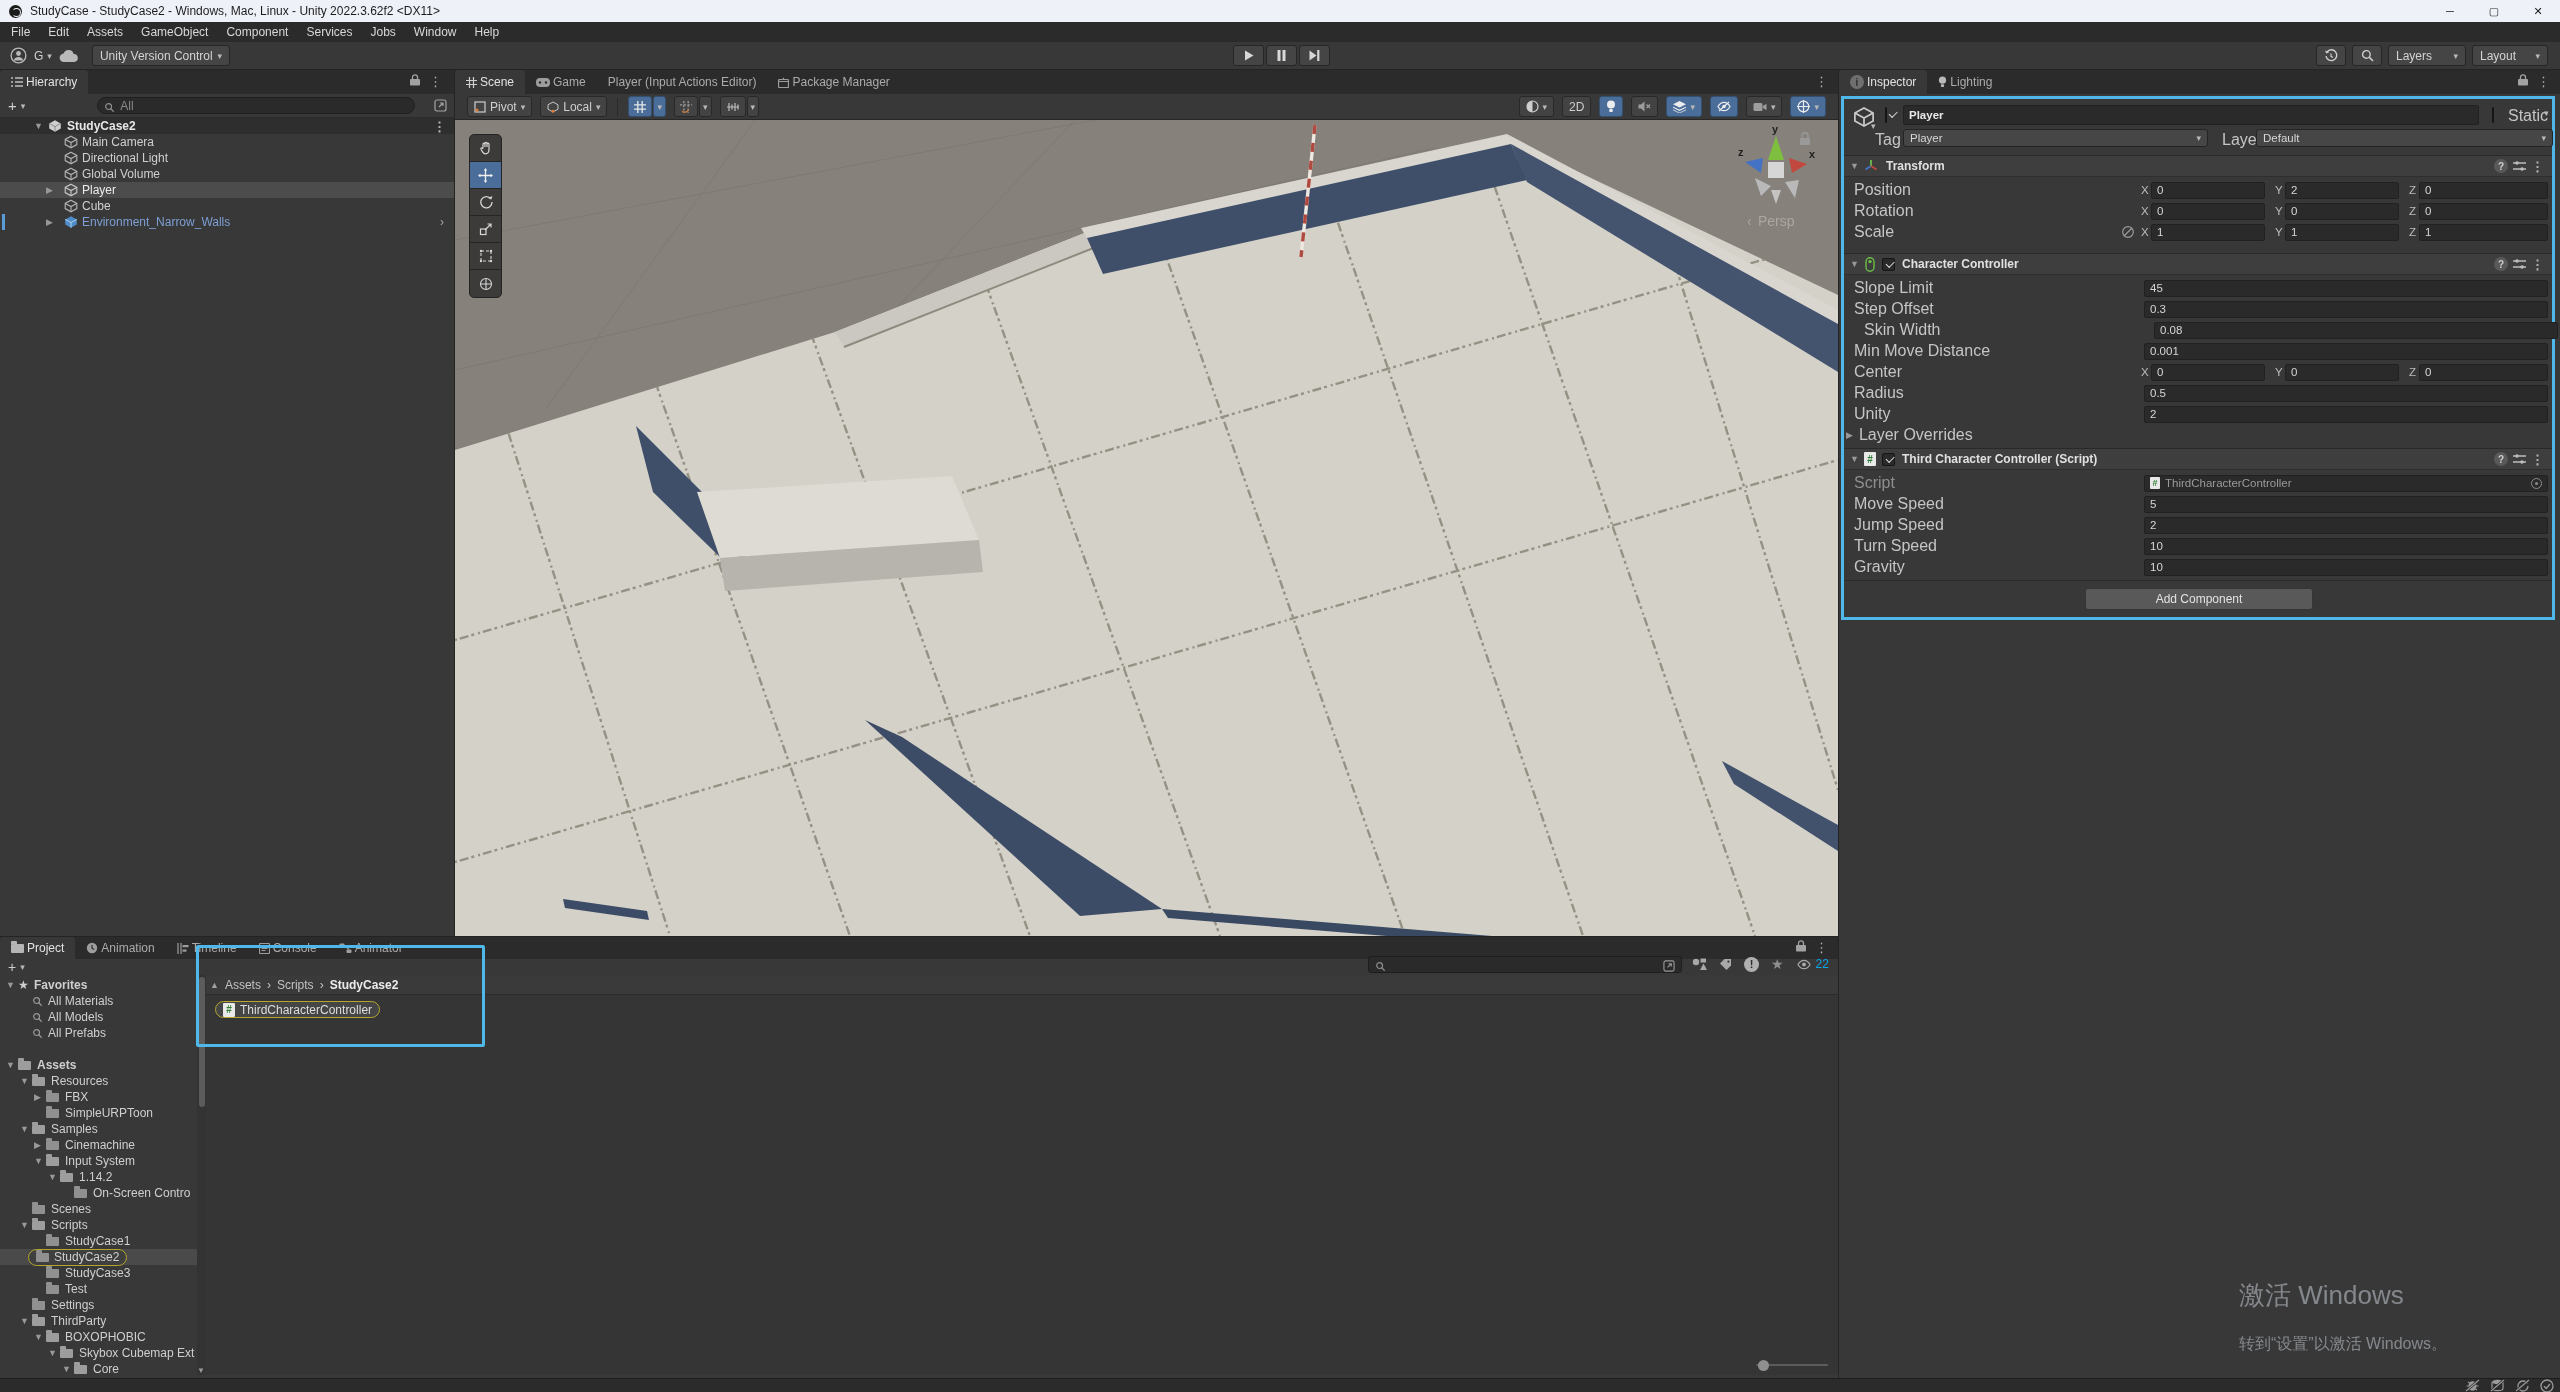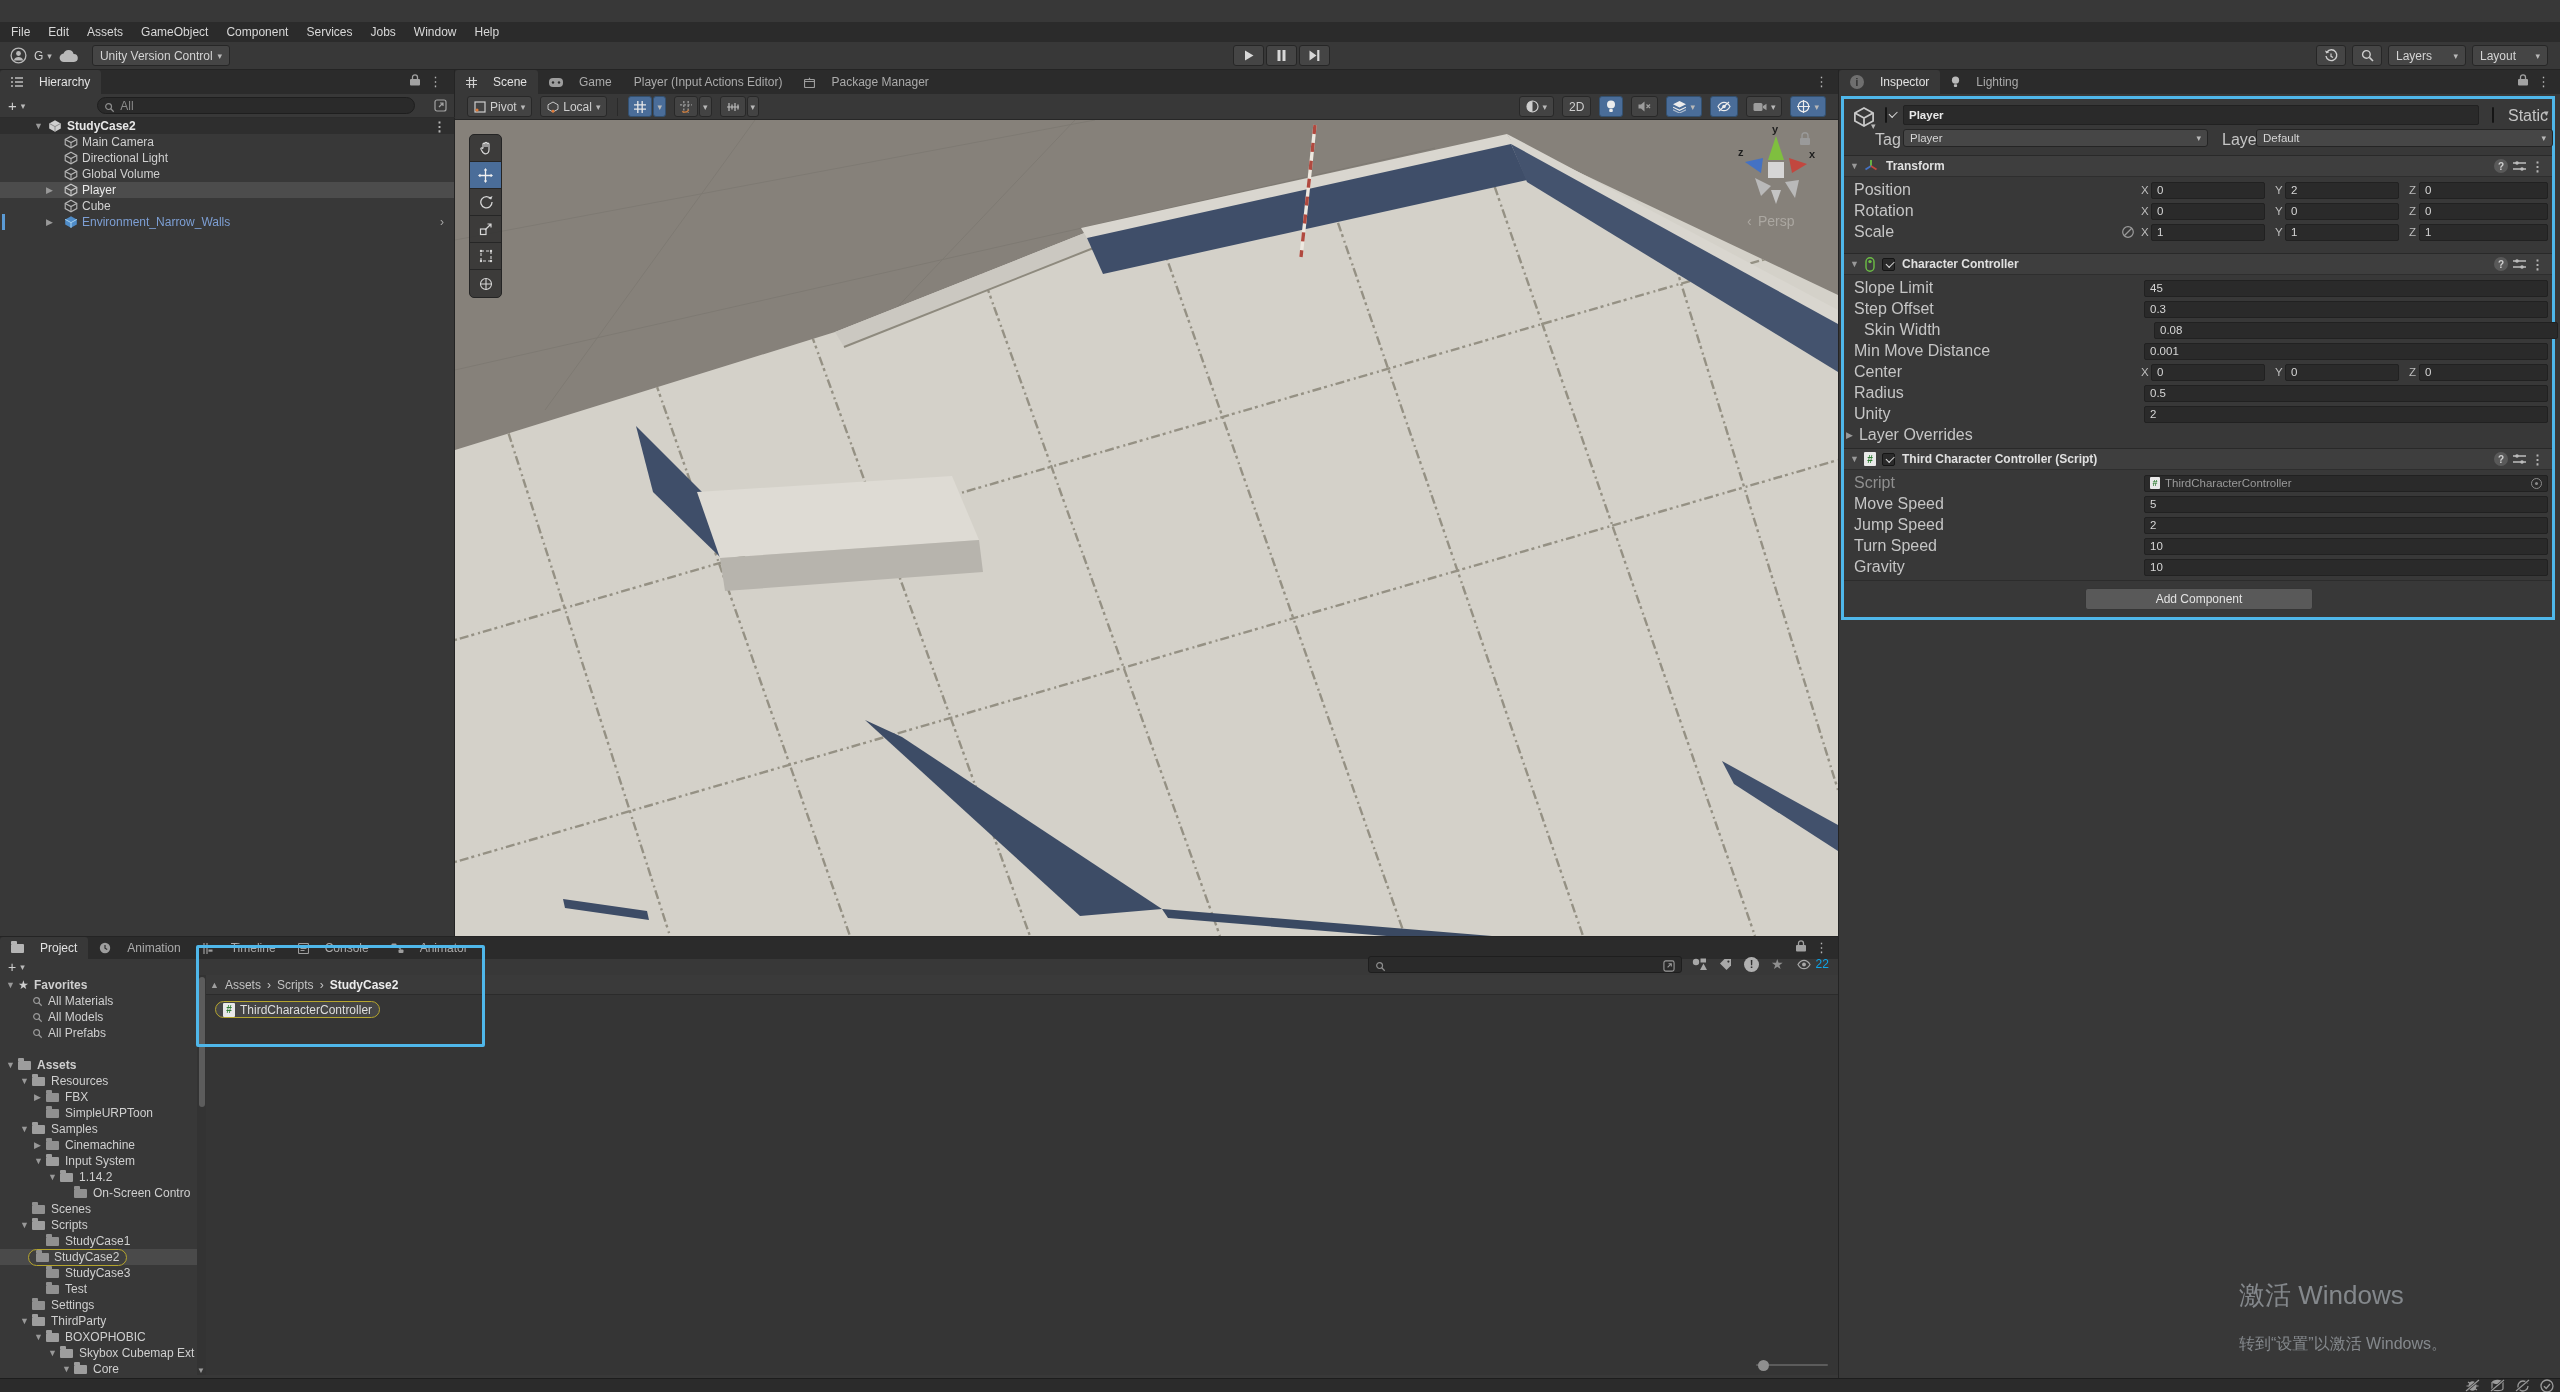"StudyCase - StudyCase2 - Windows," div.abs { html: none -> <div> <span></span> <span>StudyCase - StudyCase2 - Windows, Mac, Linux - Unity 2022.3.62f2 &lt;DX11&gt;</span> <span></span> <span>─</span> <span>▢</span> <span>✕</span> </div> }
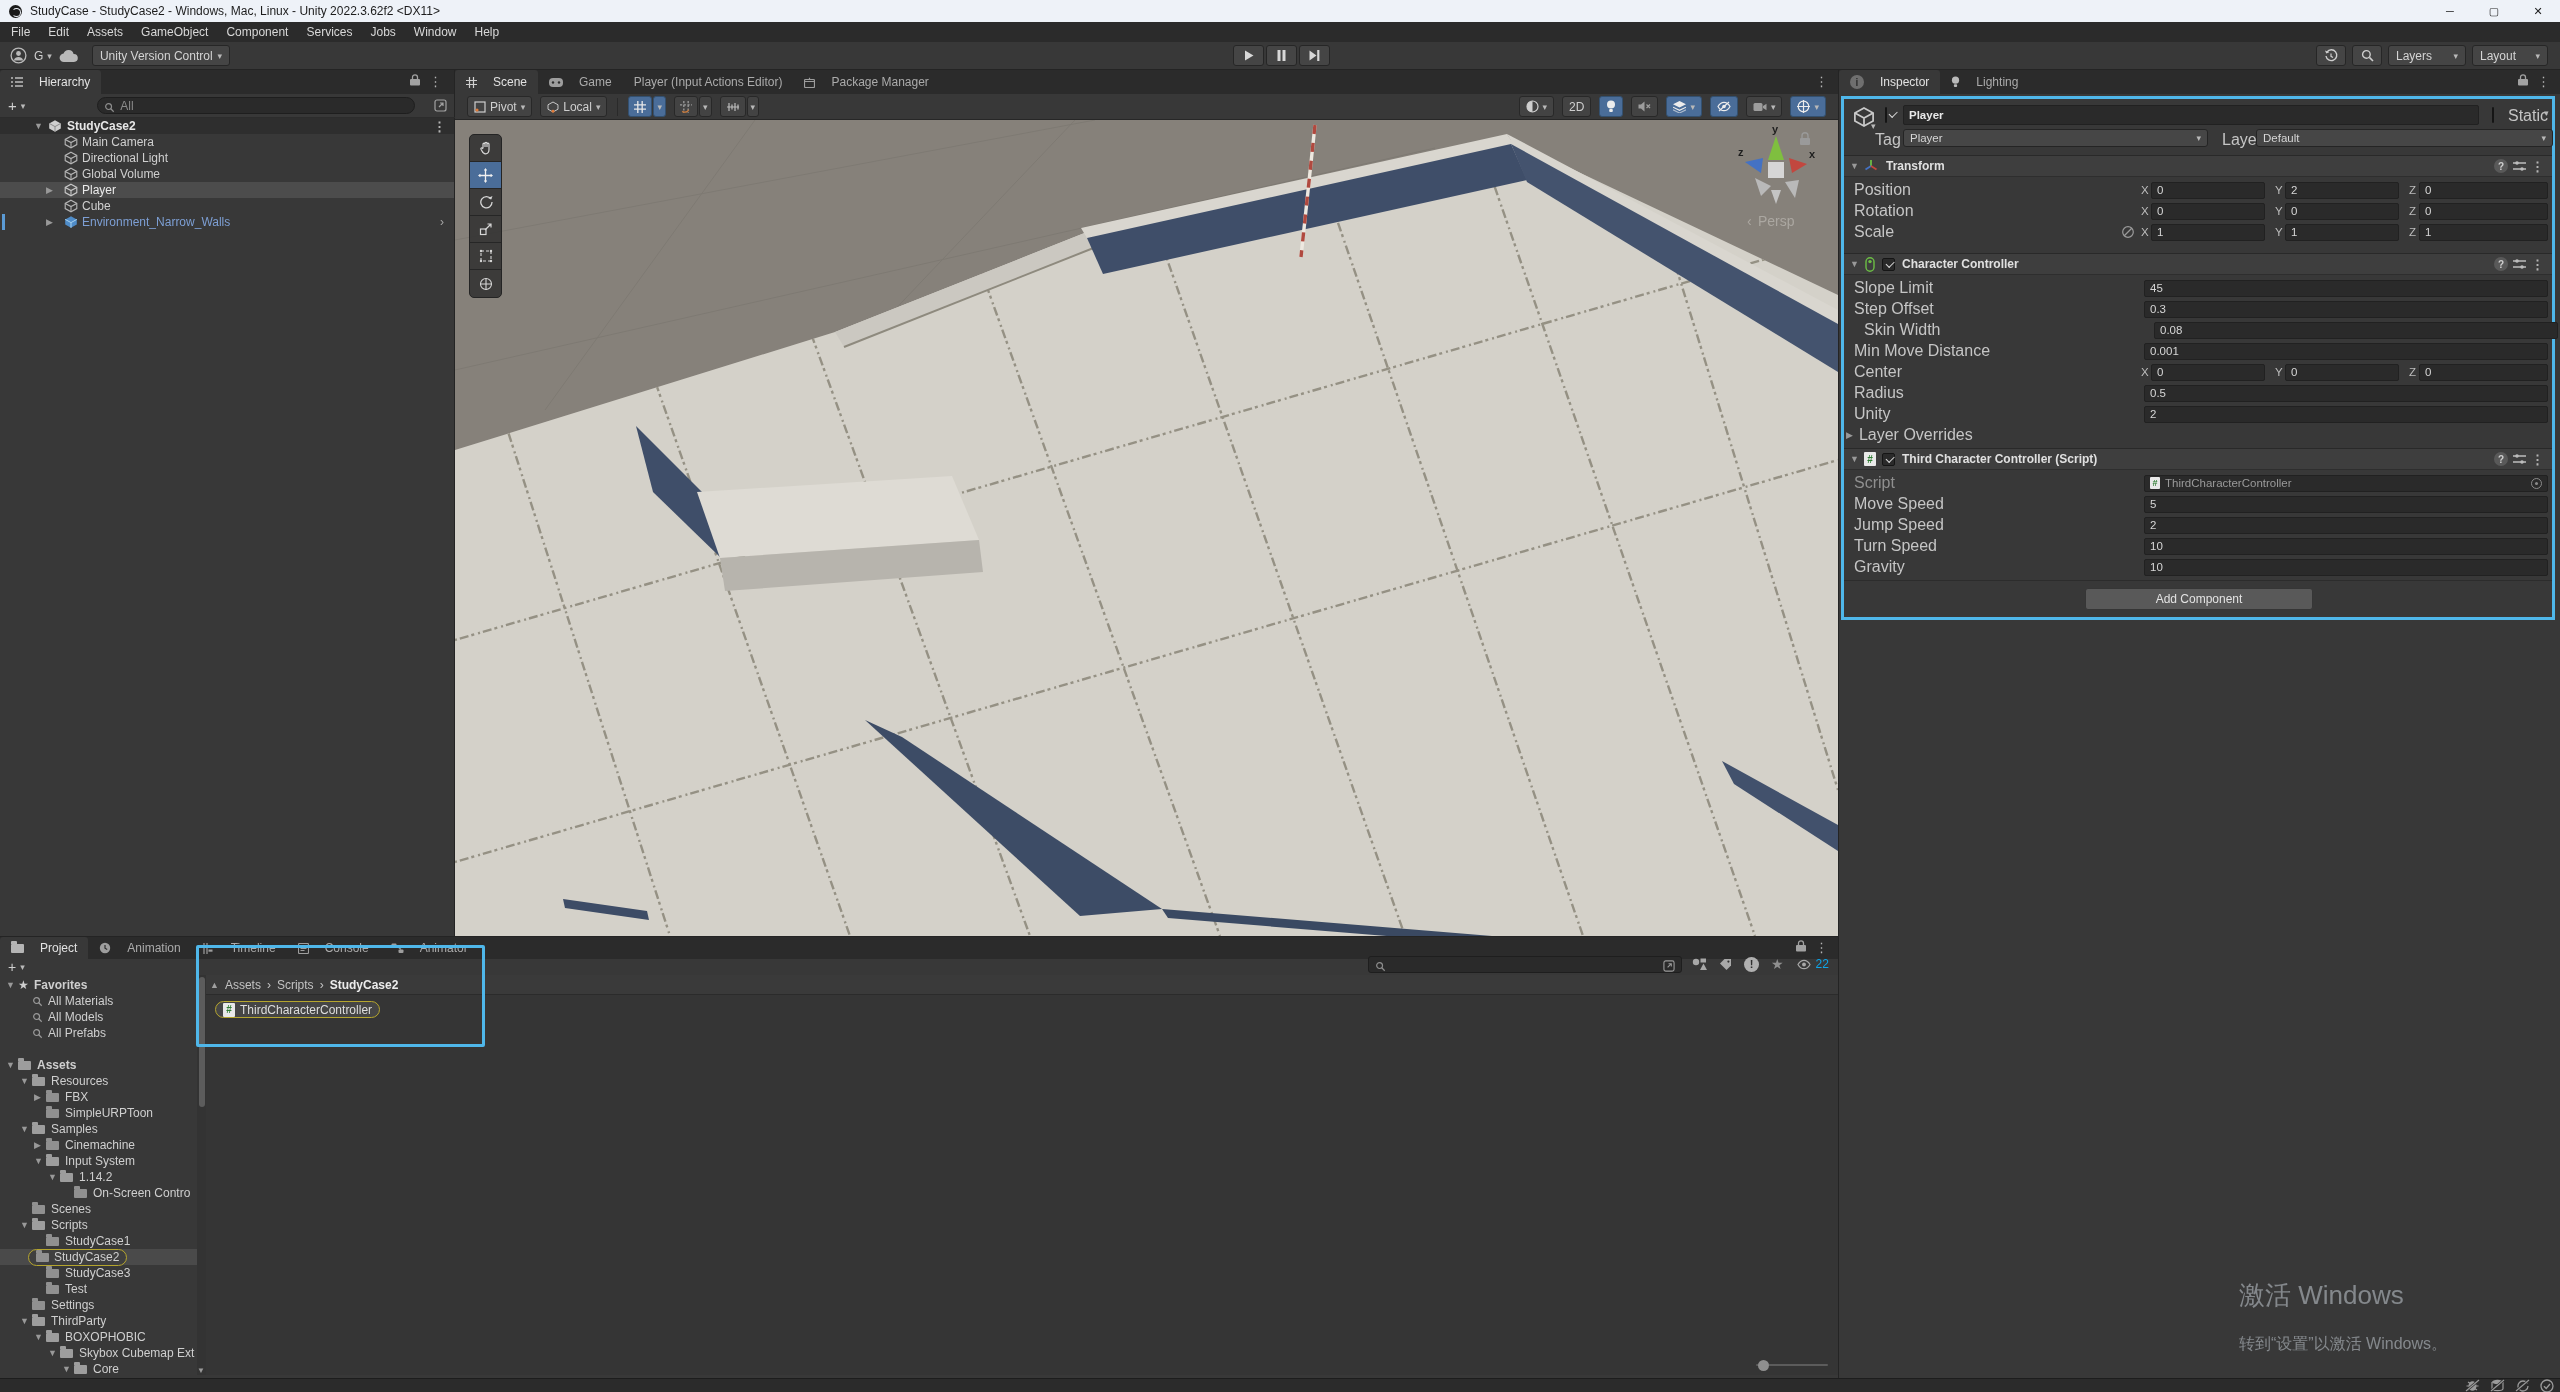"Hierarchy" .ptab { gap: 16px -> 3px }
